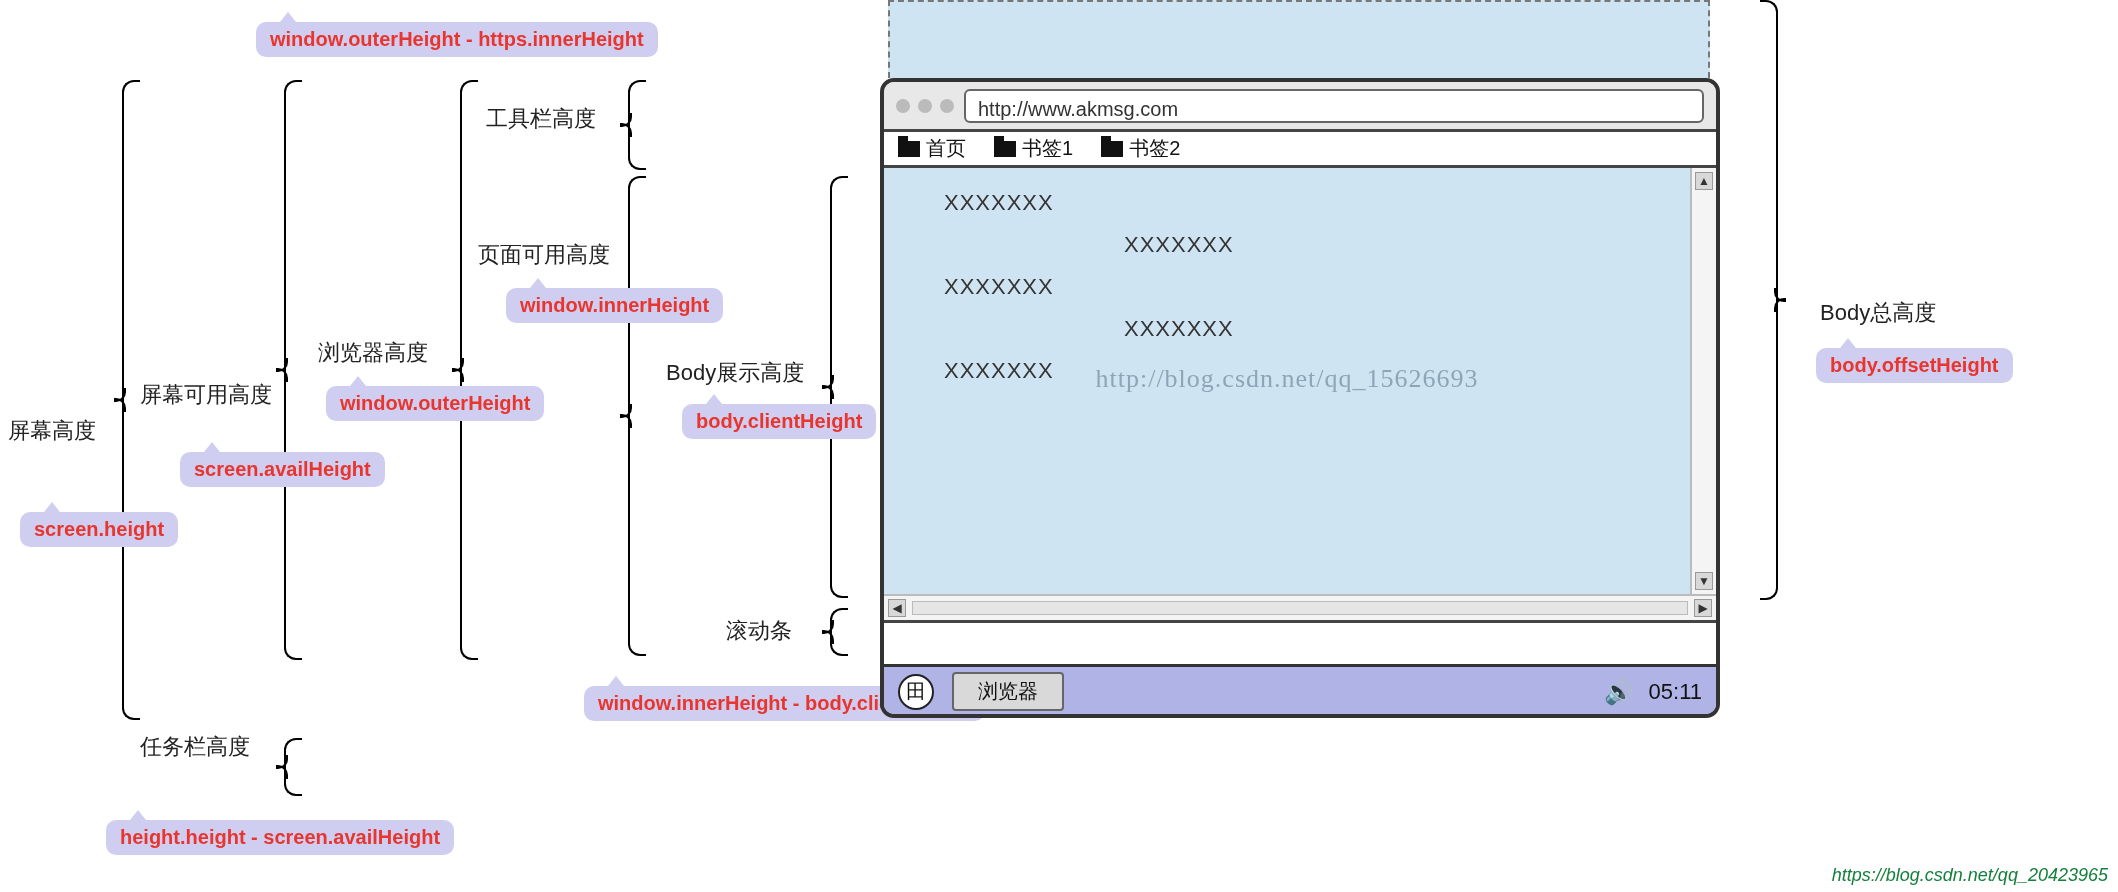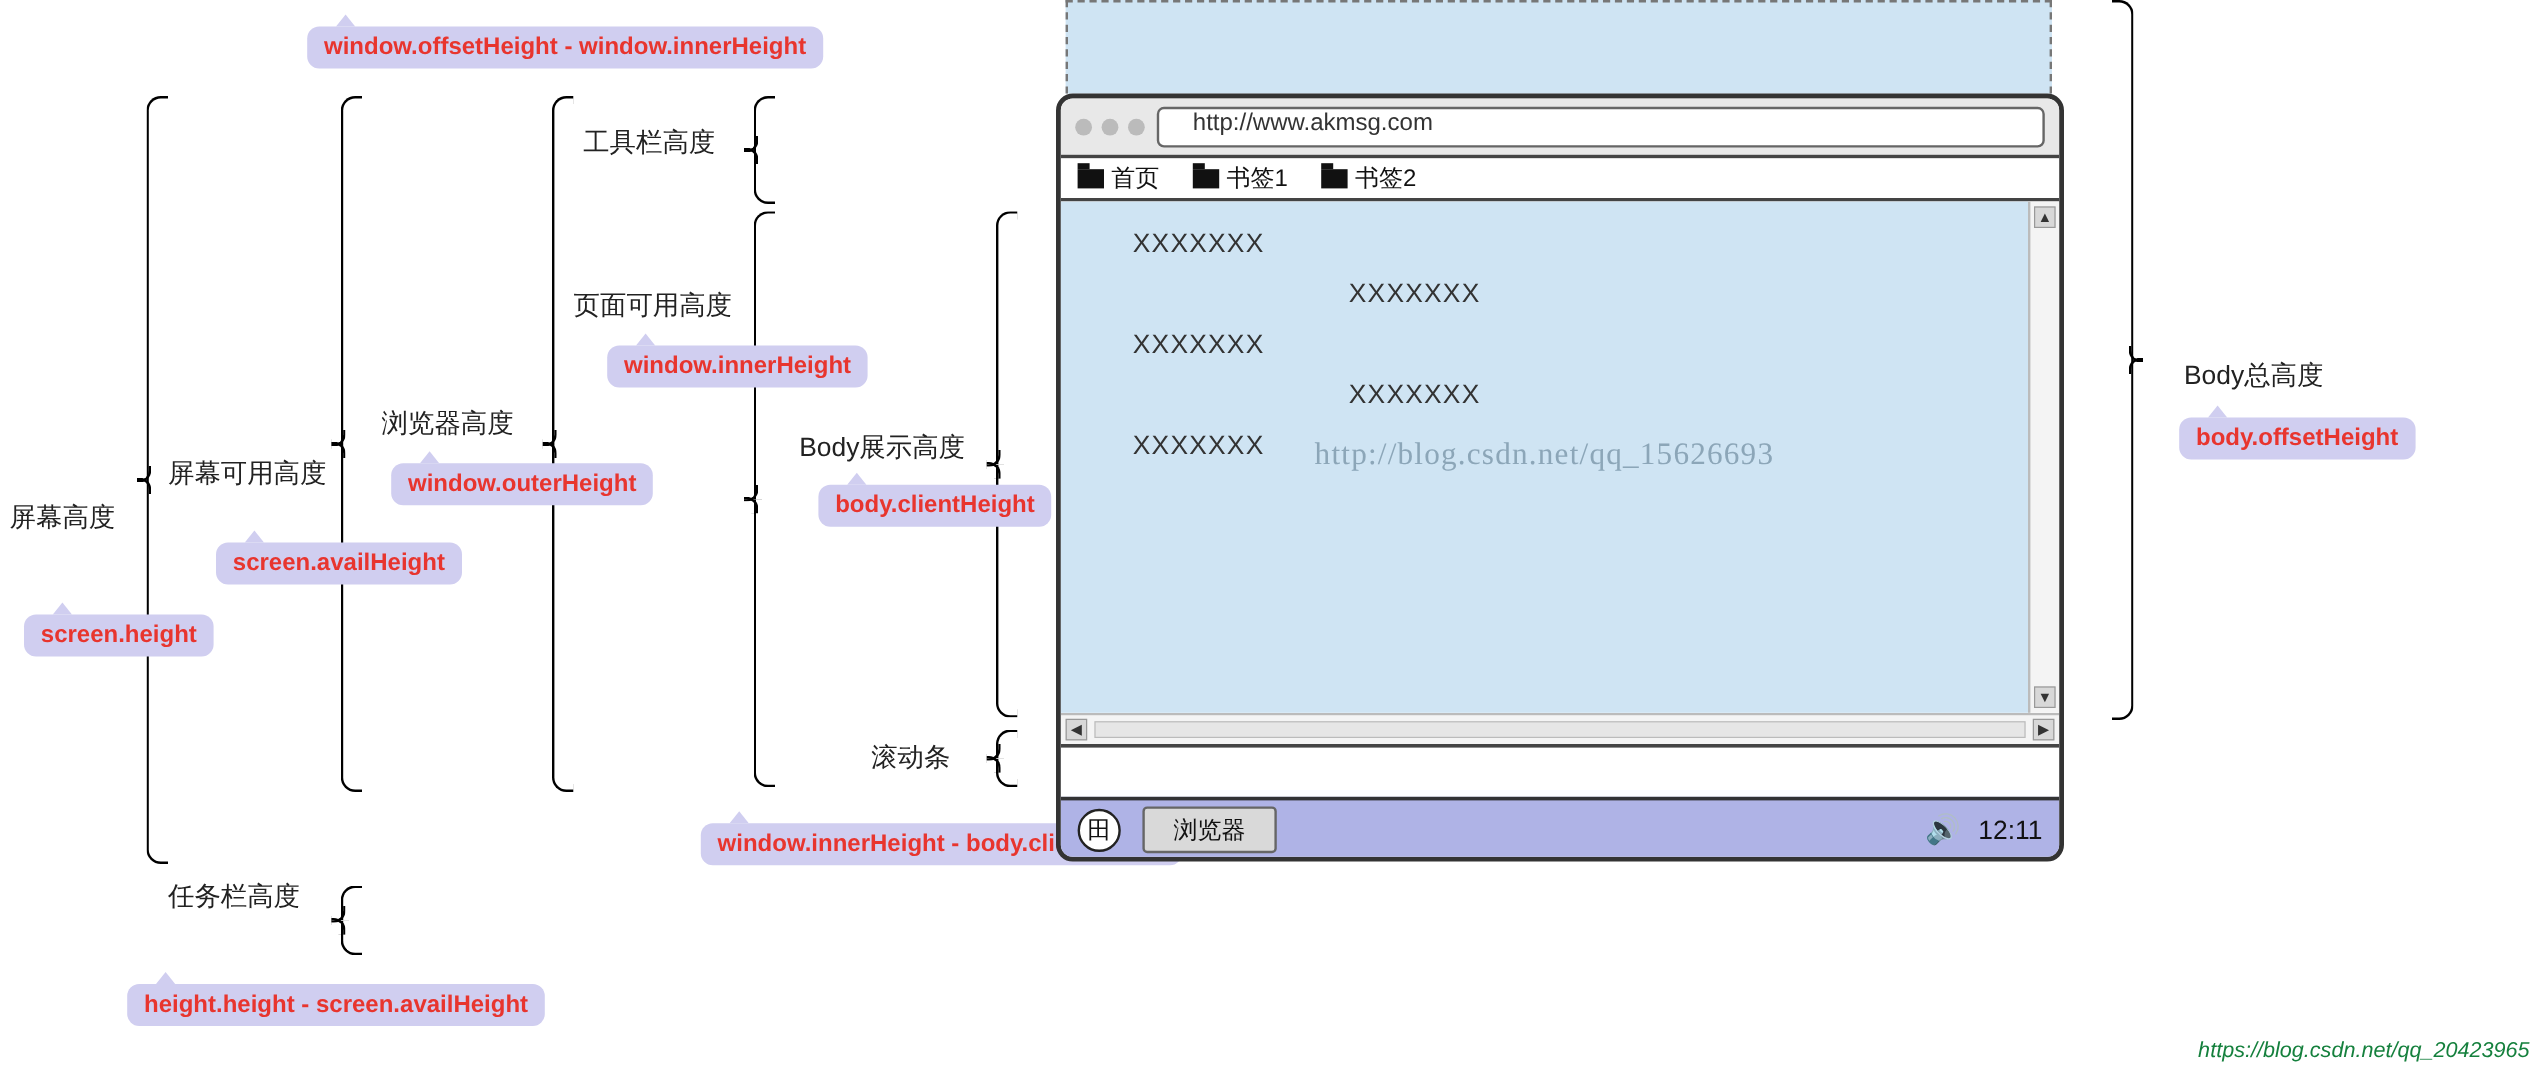"window.offsetHeight - window.innerHeight" div.pill { text: window.offsetHeight - window.innerHeight -> window.outerHeight - https.innerHeight }
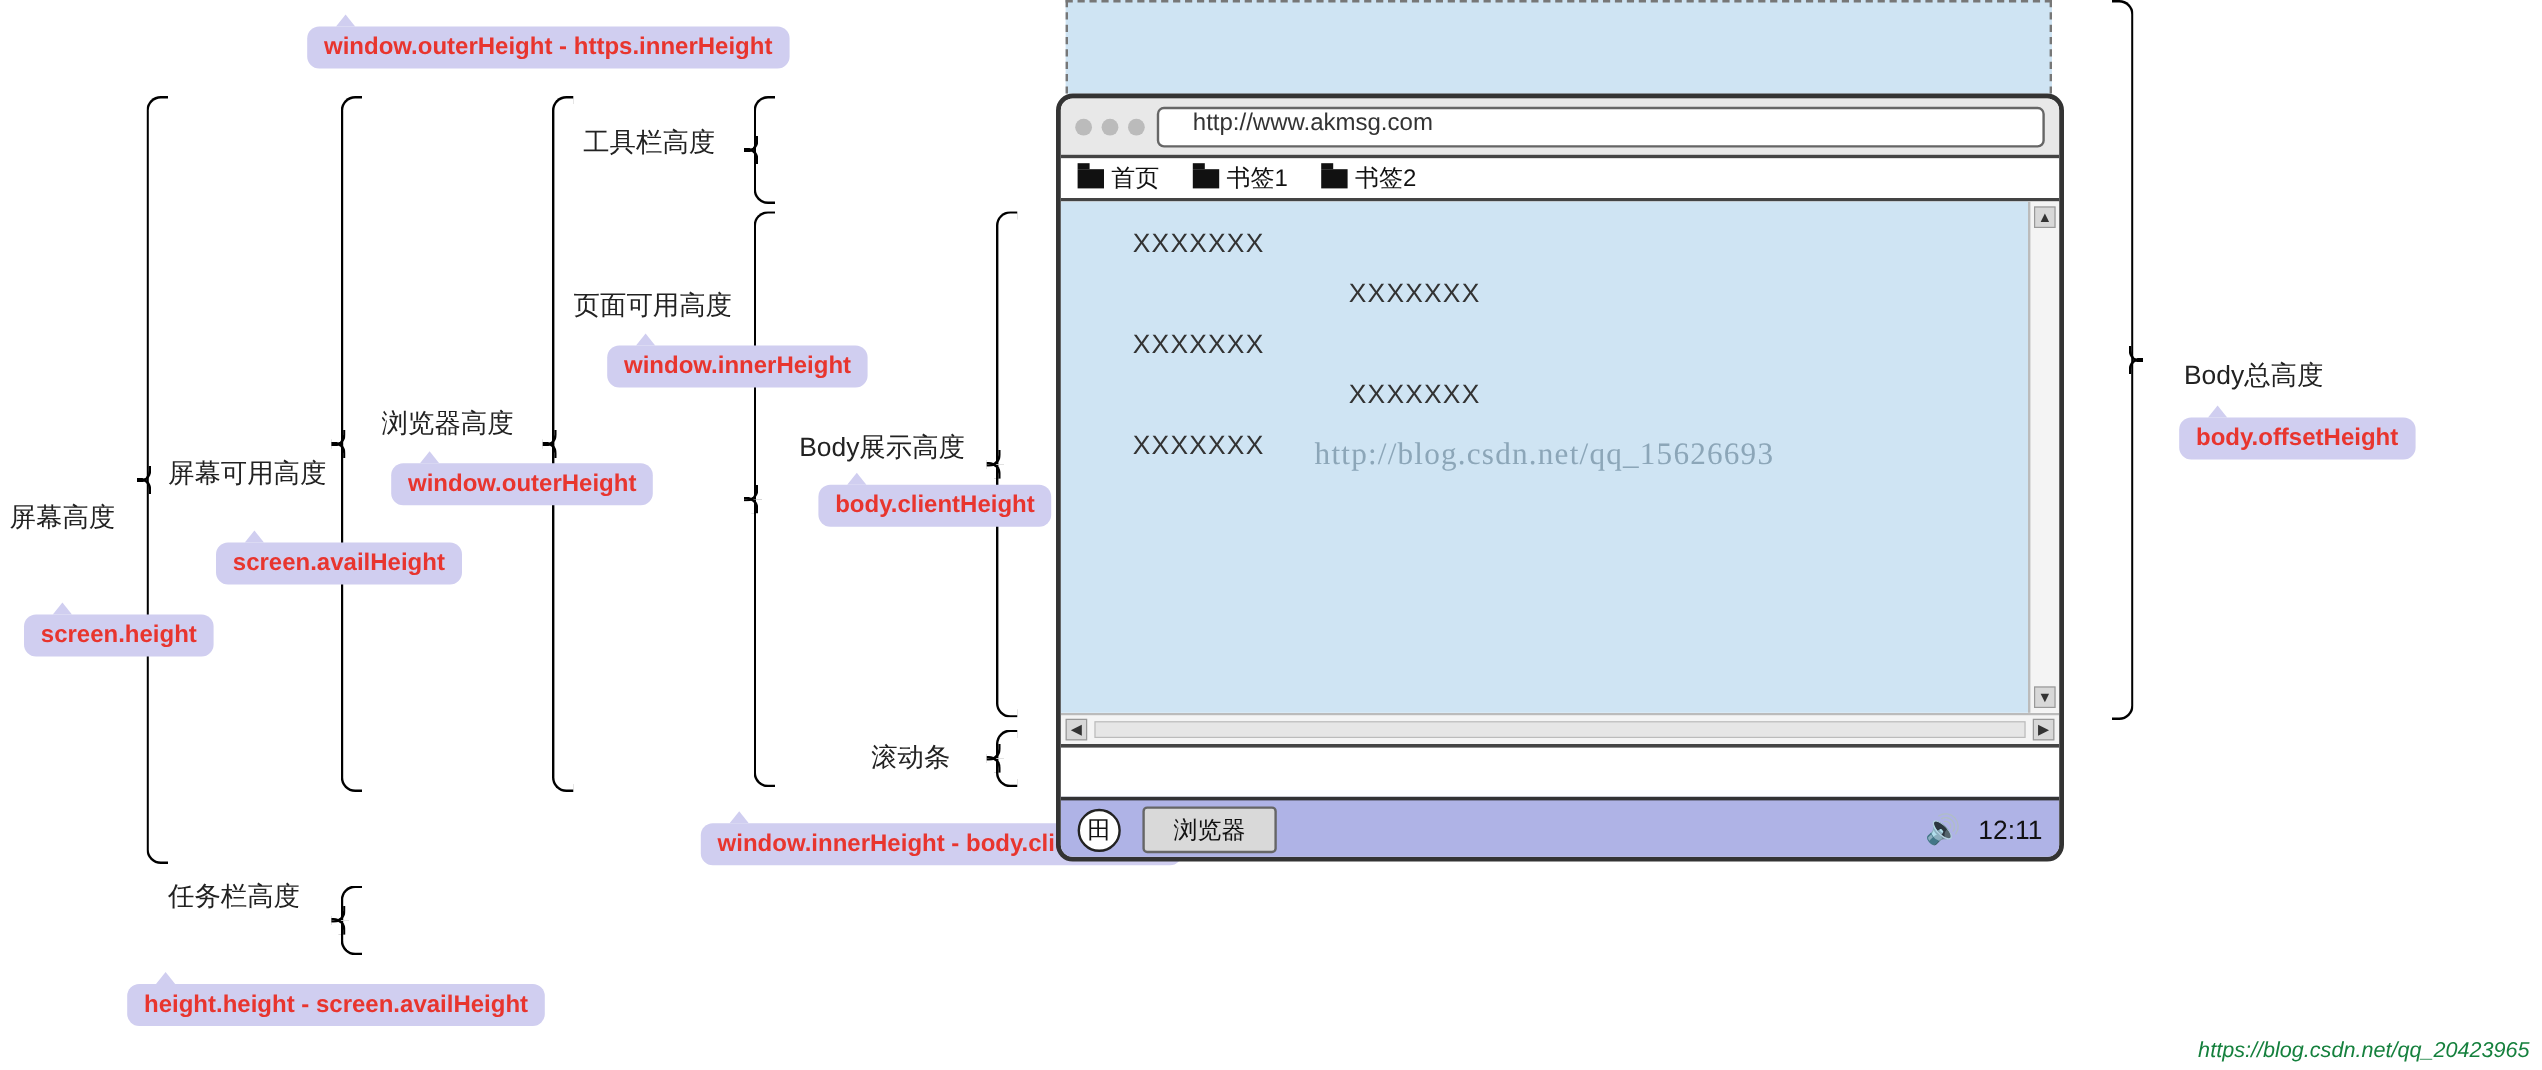"http://www.akmsg.com" .urlbar { align-items: flex-start -> flex-end; padding: 0 28px -> 0 12px }
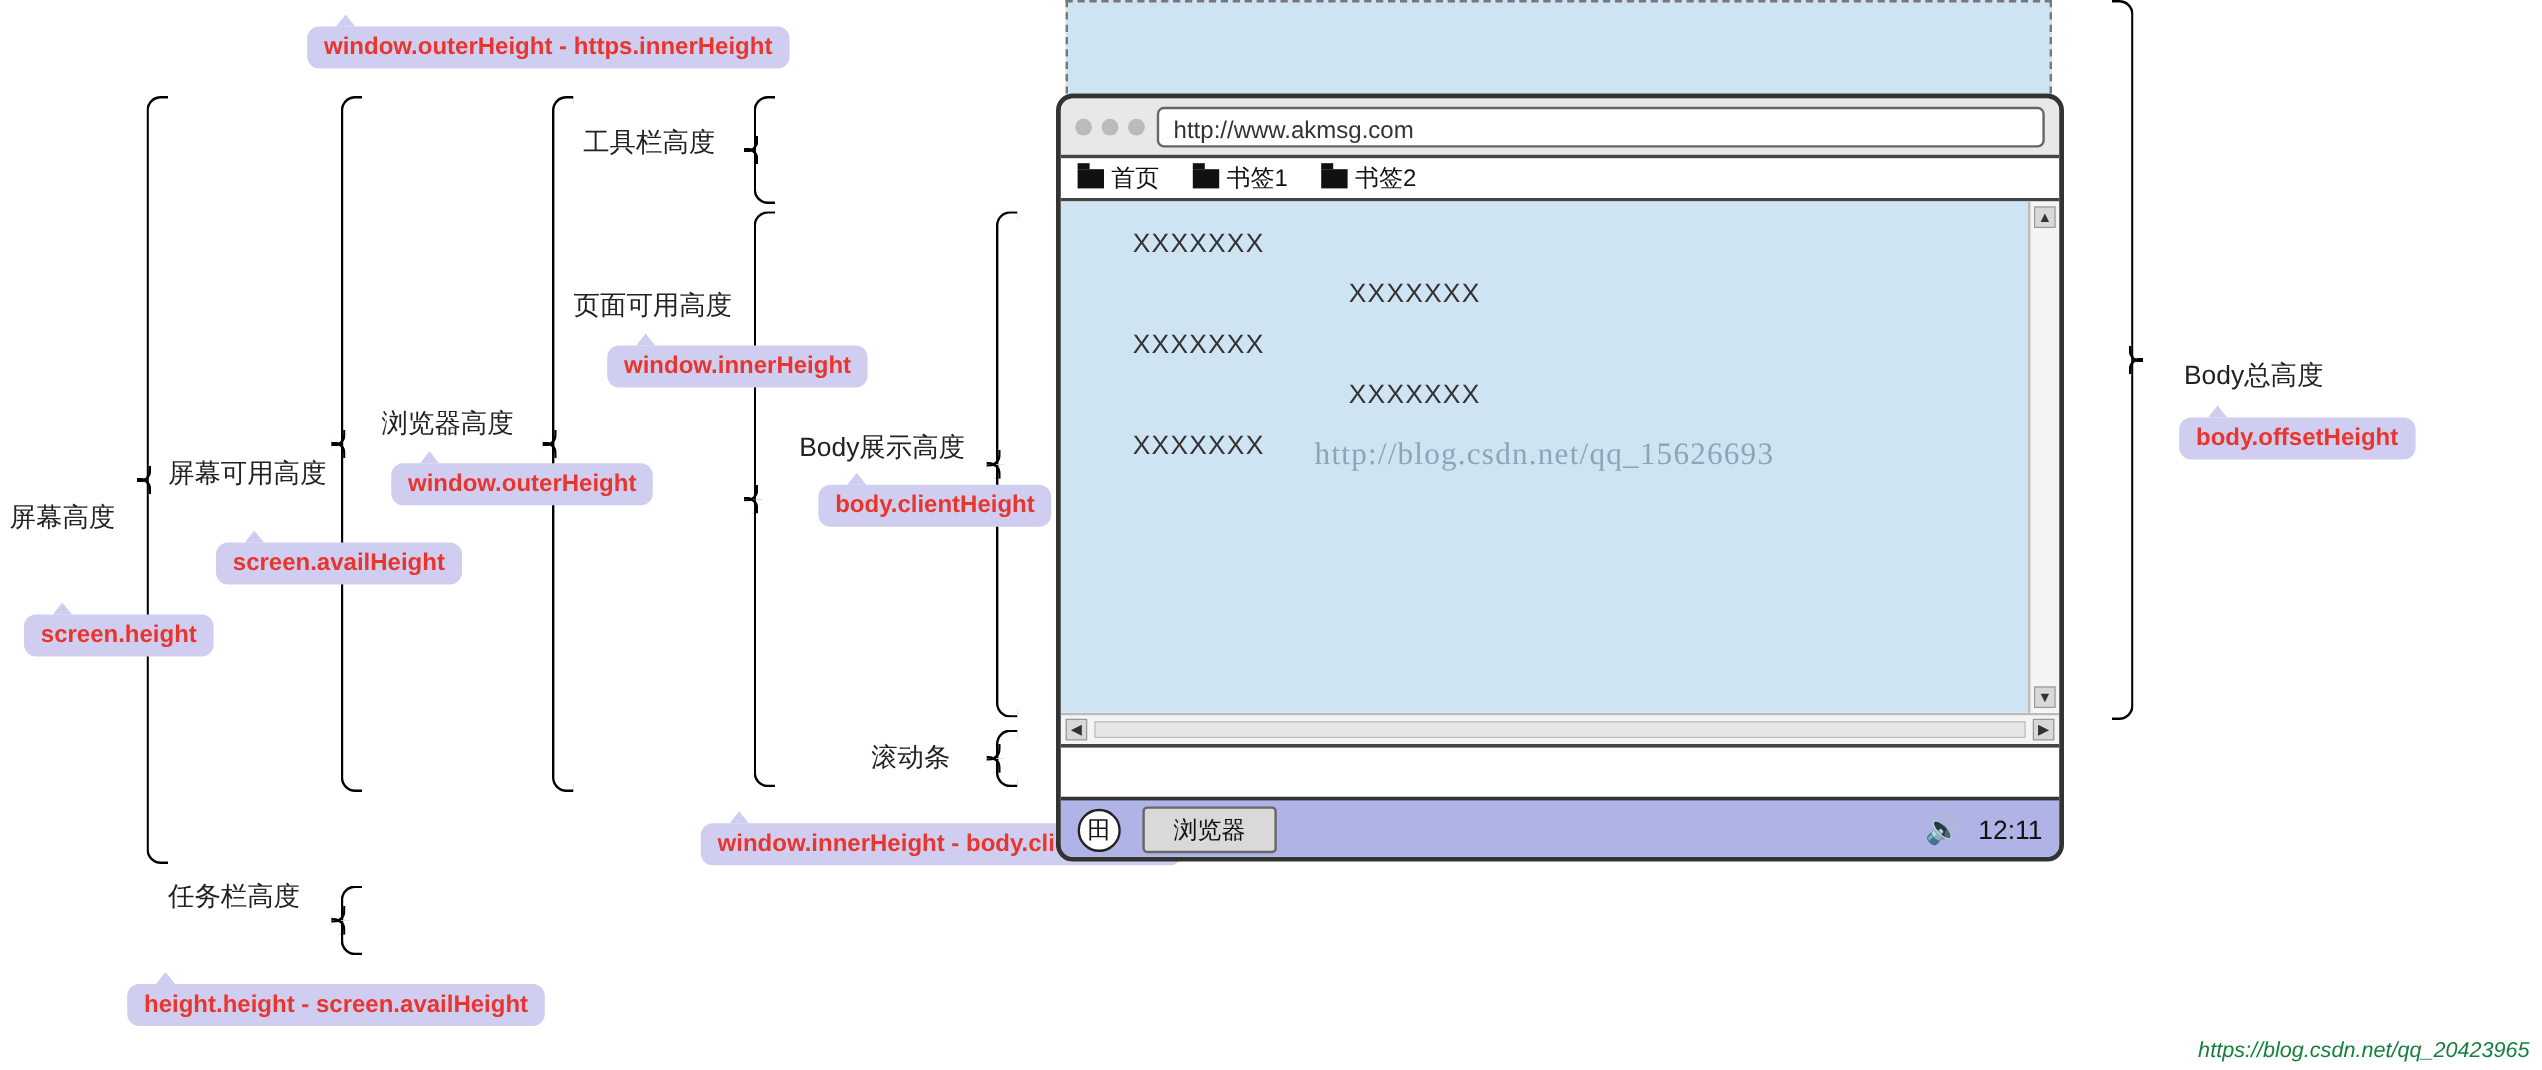"12:11" span { text: 12:11 -> 05:11 }
